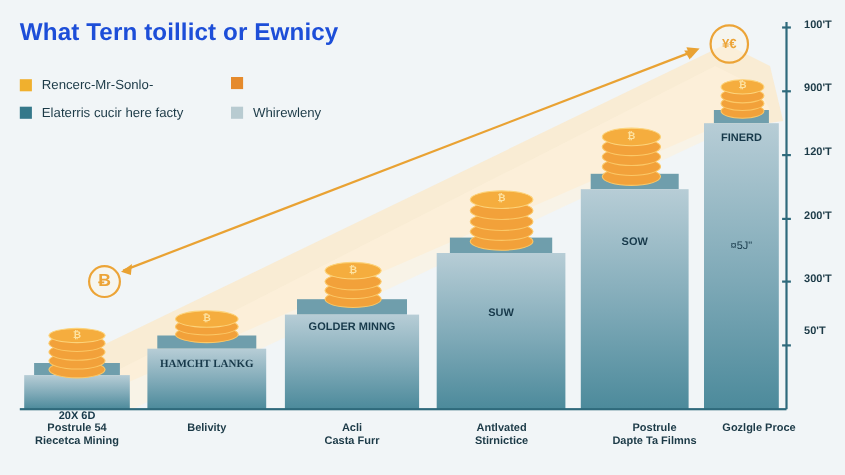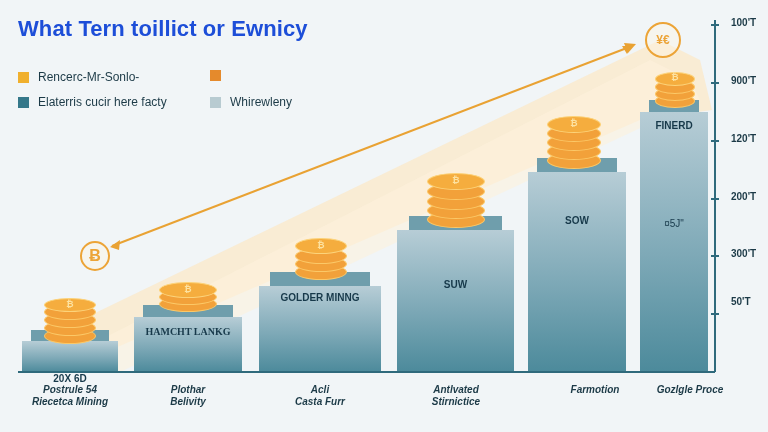"Postrule 54" .xlabel { font-style: italic -> none }
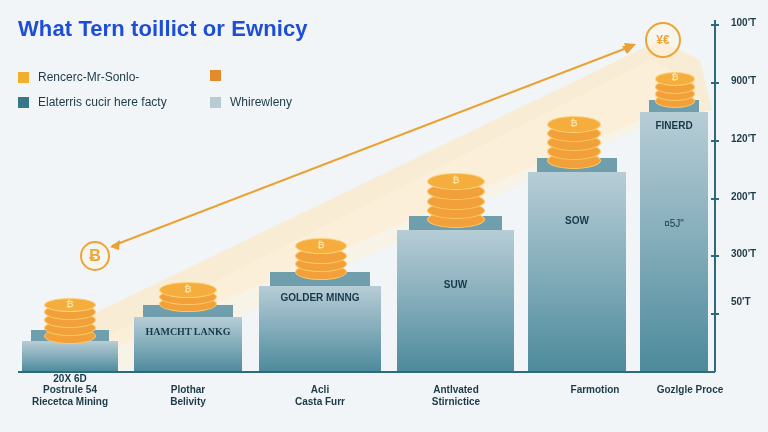"Plothar" div { html: <div>Plothar</div> -> none }
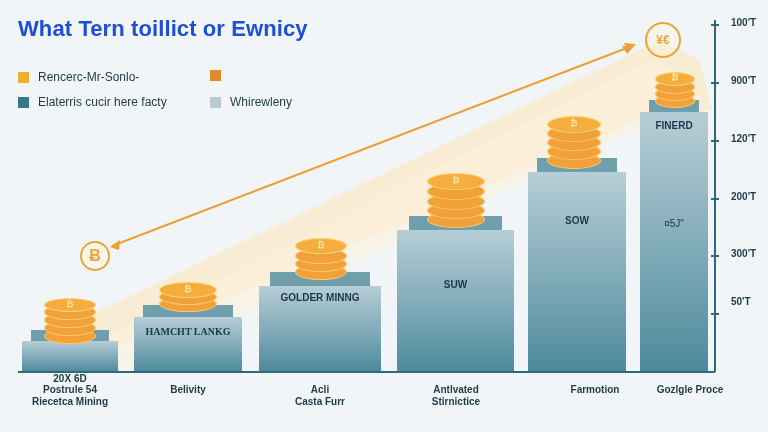"Farmotion" div { text: Farmotion -> Postrule }
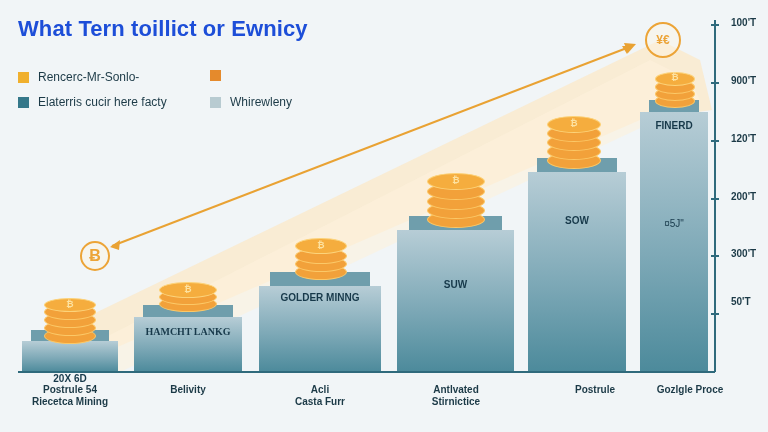"Dapte Ta Filmns" div { html: none -> <div>Dapte Ta Filmns</div> }
